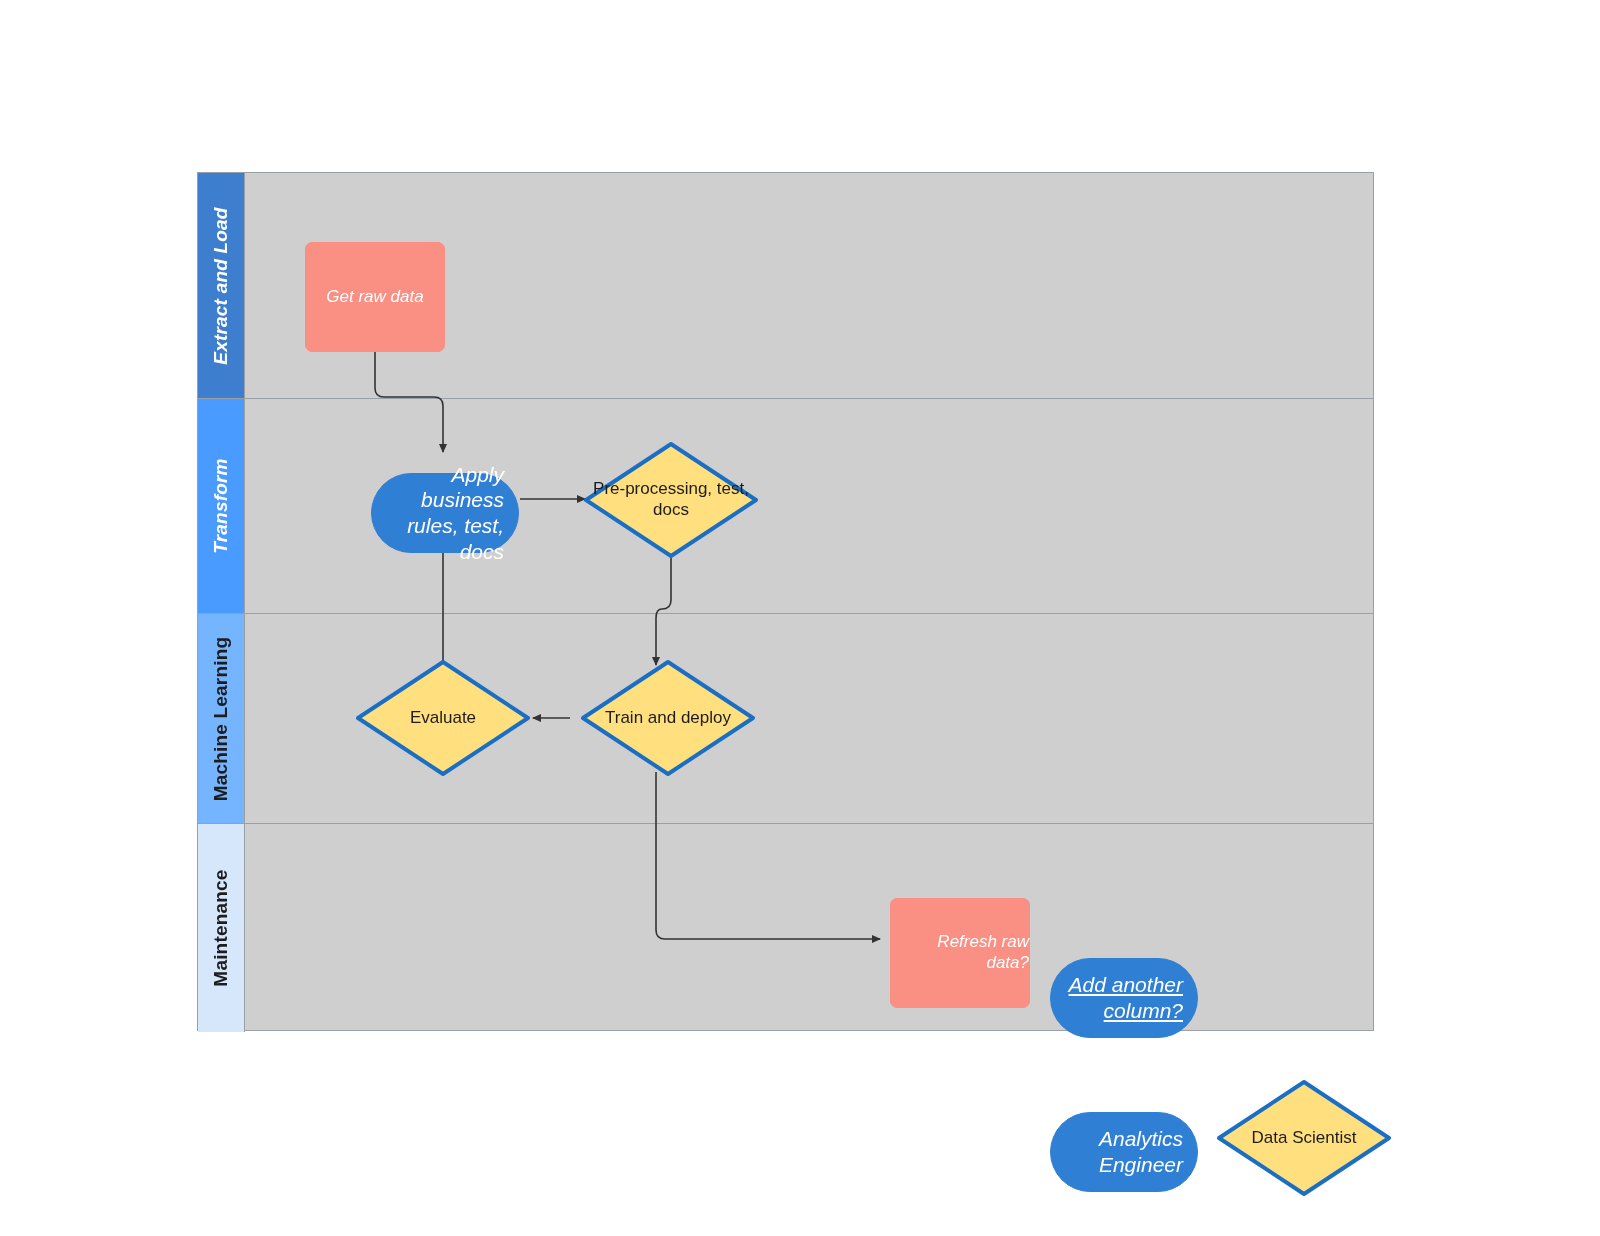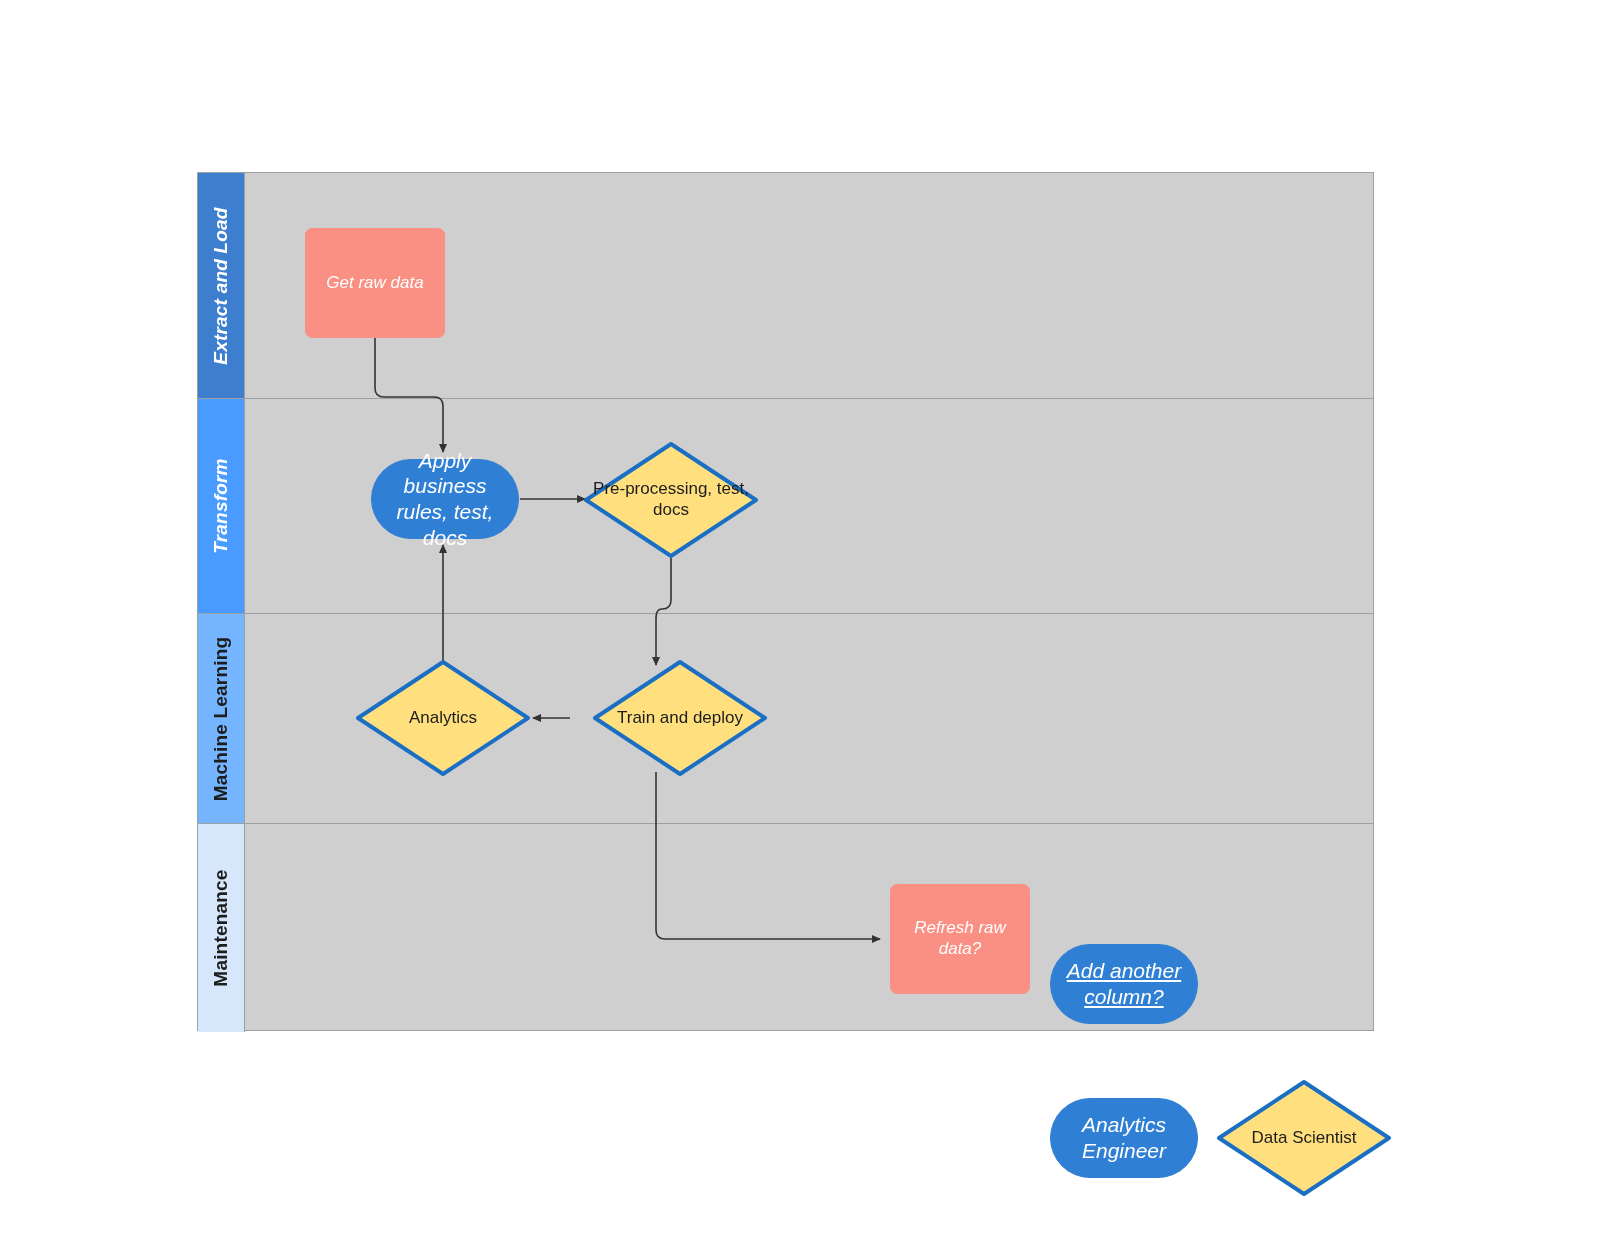"Get raw data" .node { margin-top: none -> 14px; text-align: center -> right }
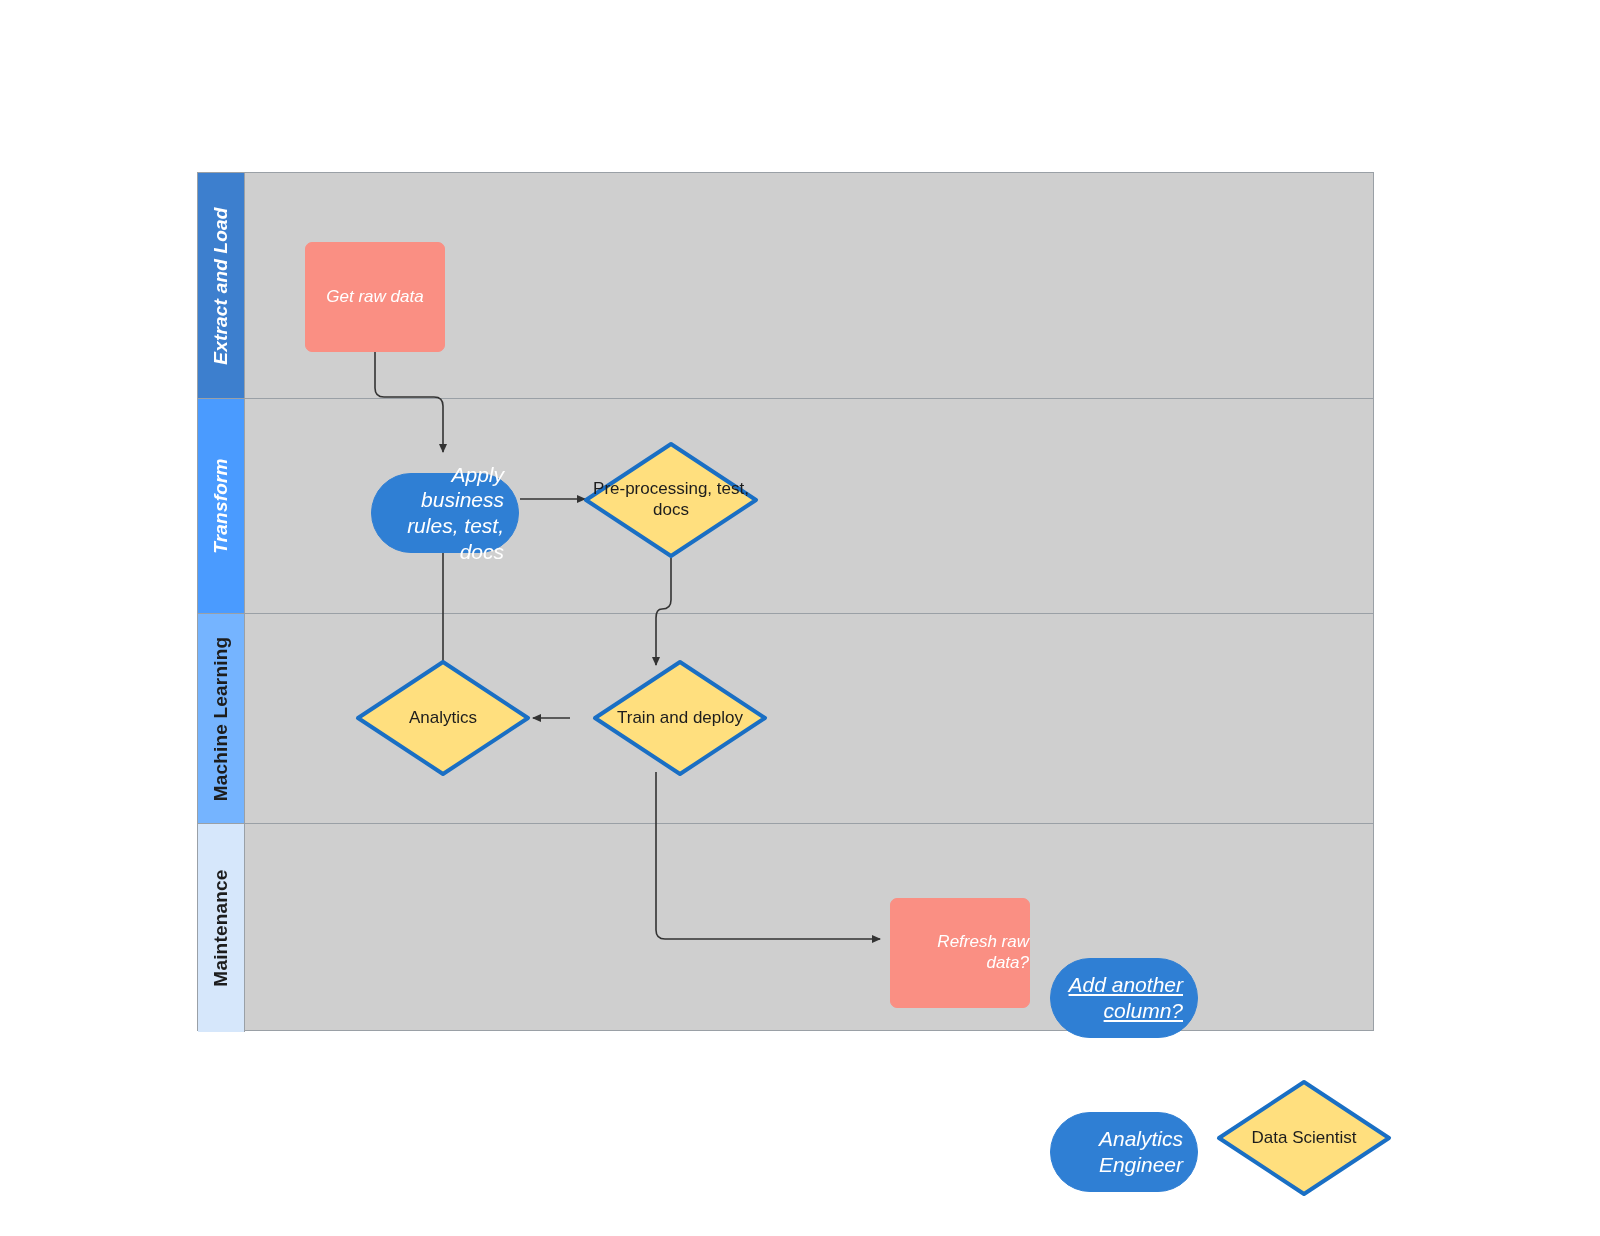"Analytics" div.diamond-text { text: Analytics -> Evaluate }
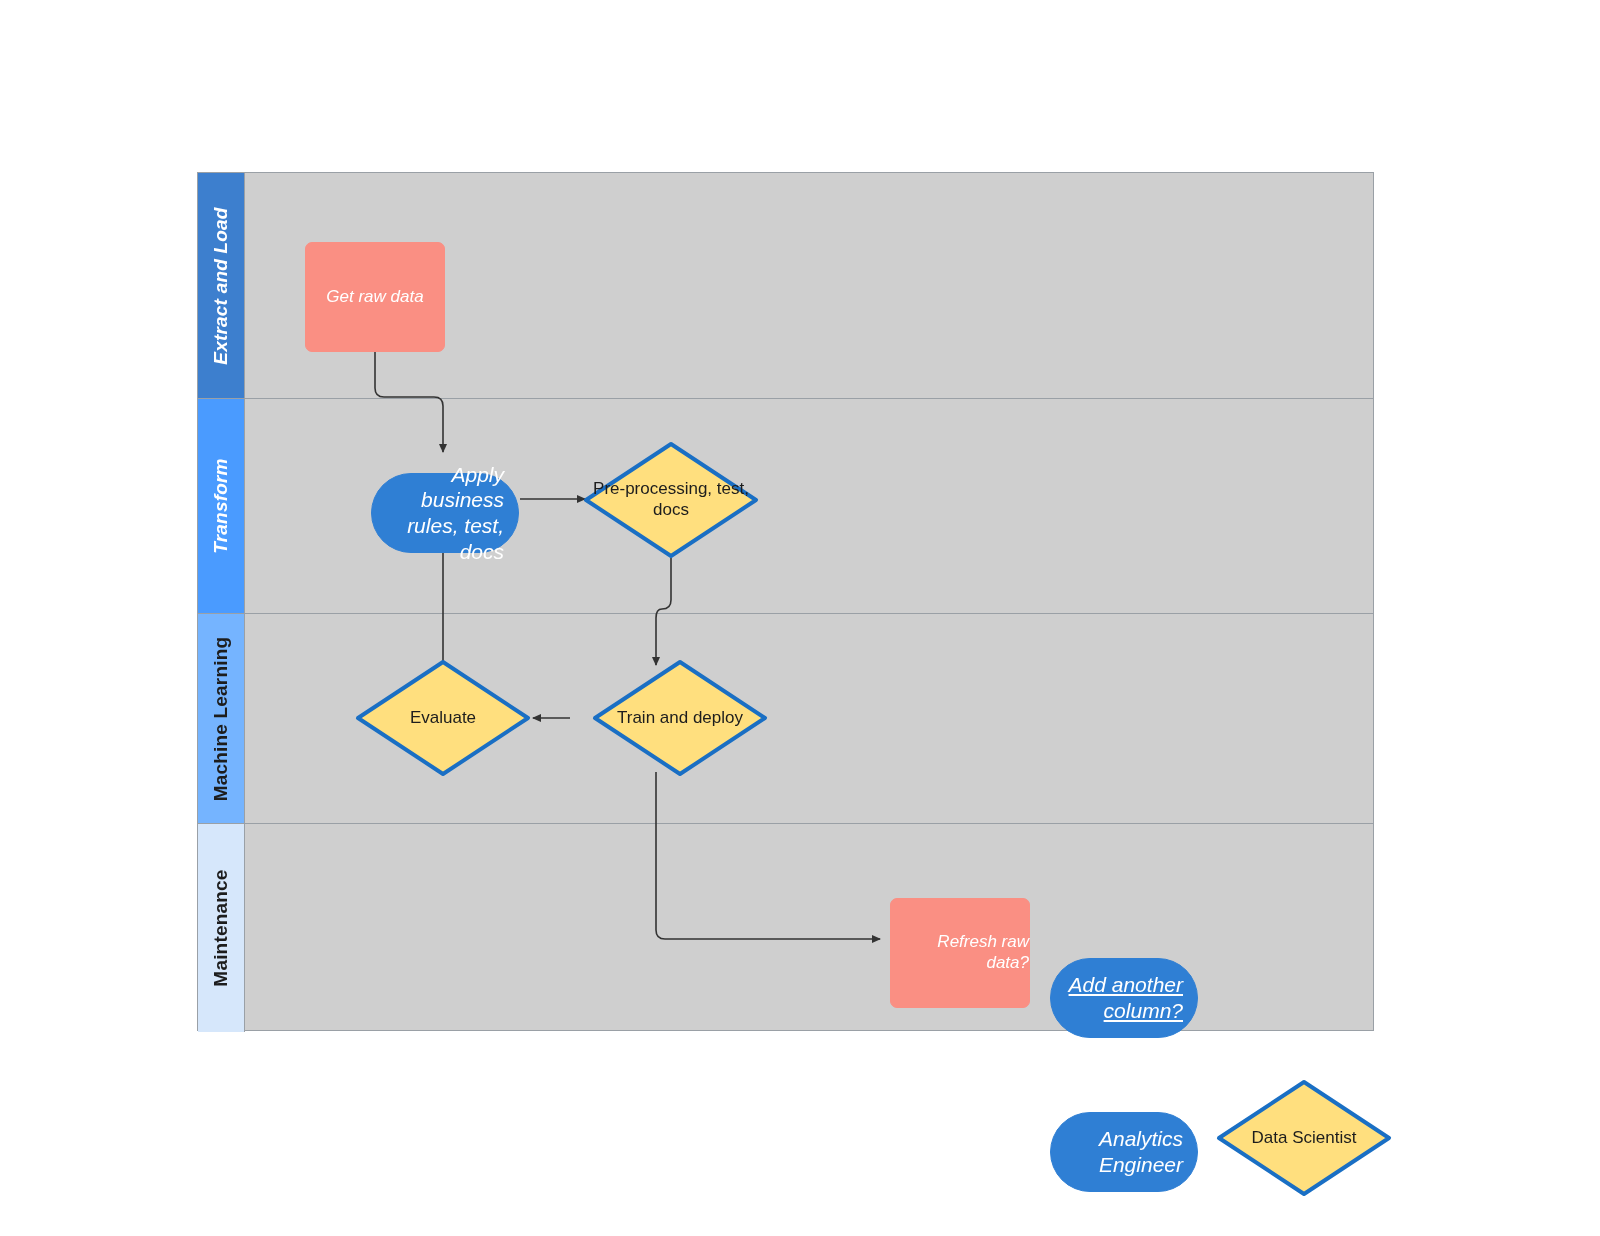"Train and deploy" div.node-diamond-wrap { left: 592px -> 580px }
